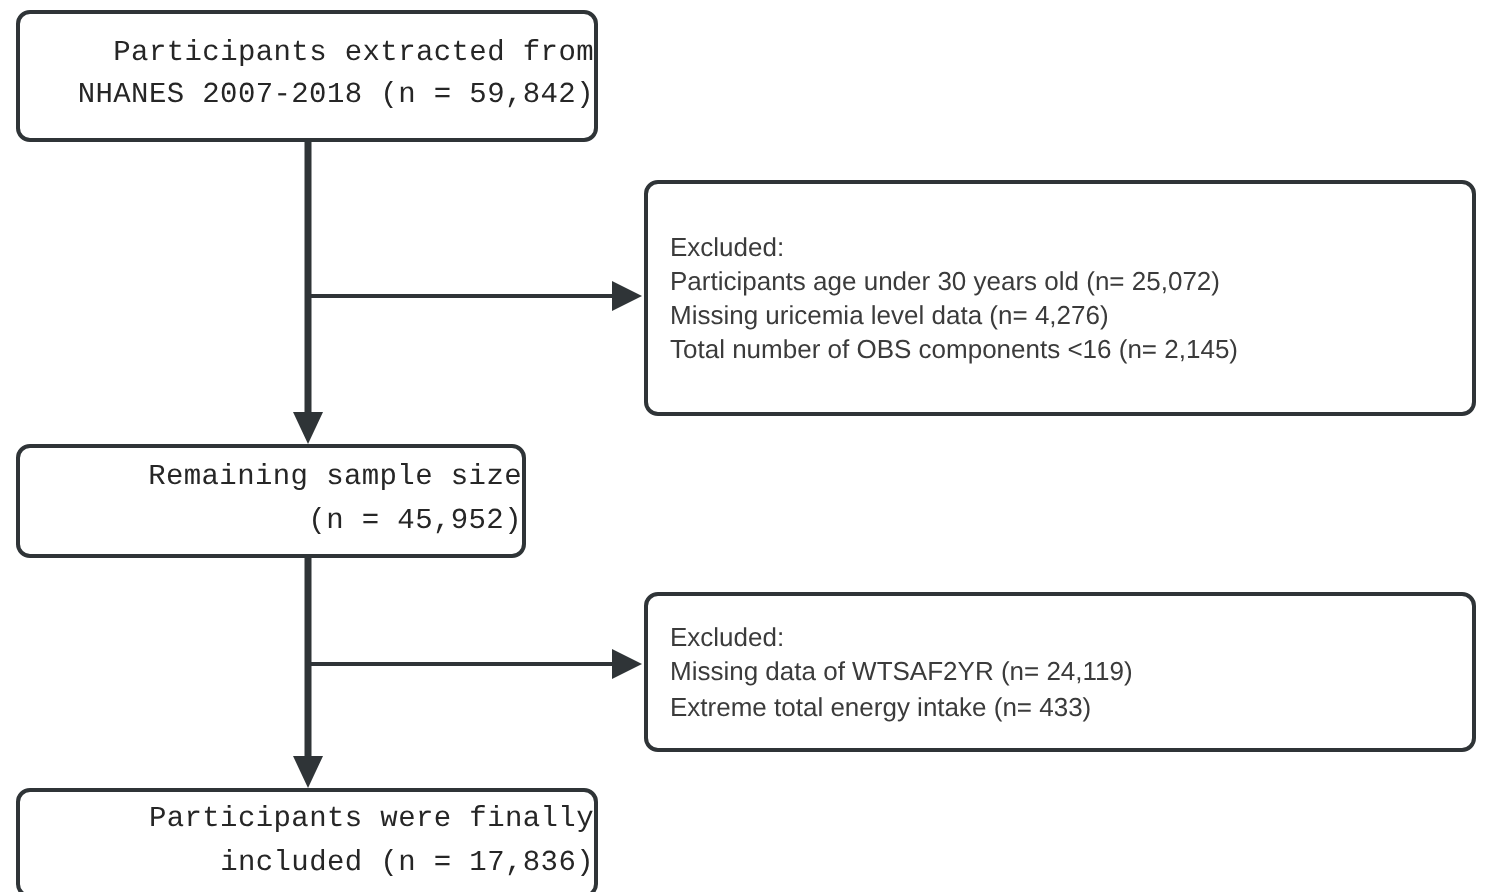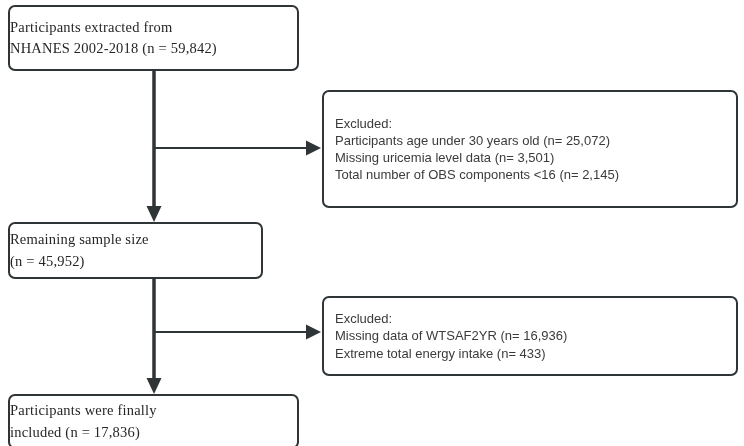"Participants extracted from" .box-mono { align-items: flex-start -> flex-end; font-family: Liberation Serif, serif -> Liberation Mono, monospace }
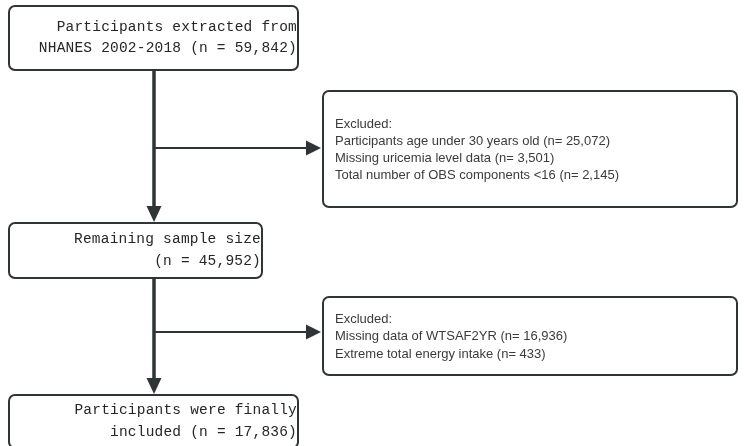"NHANES 2002-2018 (n = 59,842)" div.line { text: 2002-2018 -> 2007-2018 }
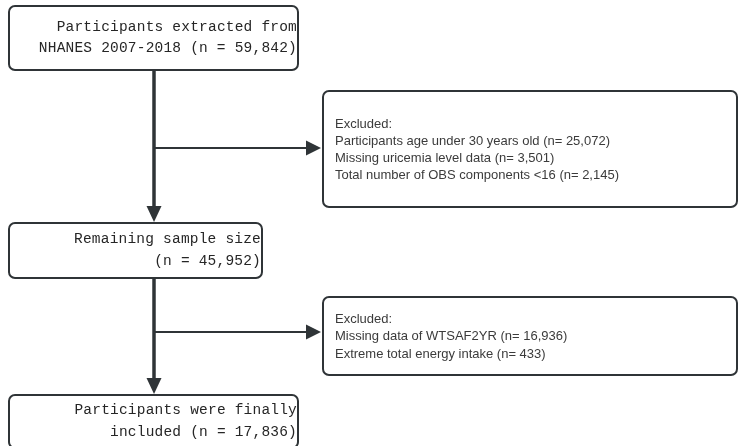"Missing uricemia level data (n=" div.line { text: 3,501 -> 4,276 }
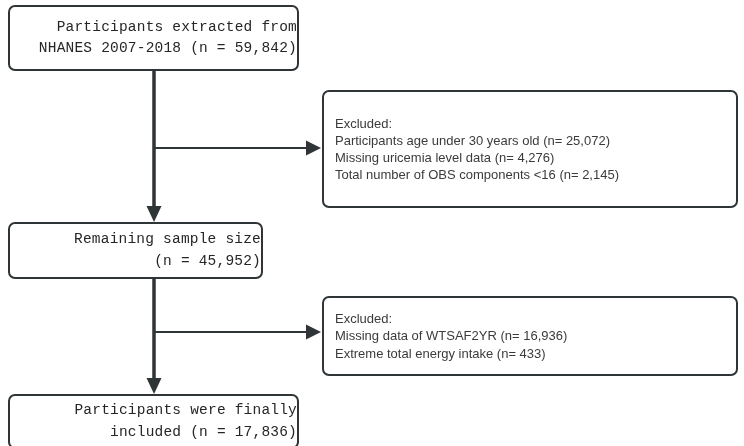"Missing data of WTSAF2YR (n=" div.line { text: 16,936 -> 24,119 }
